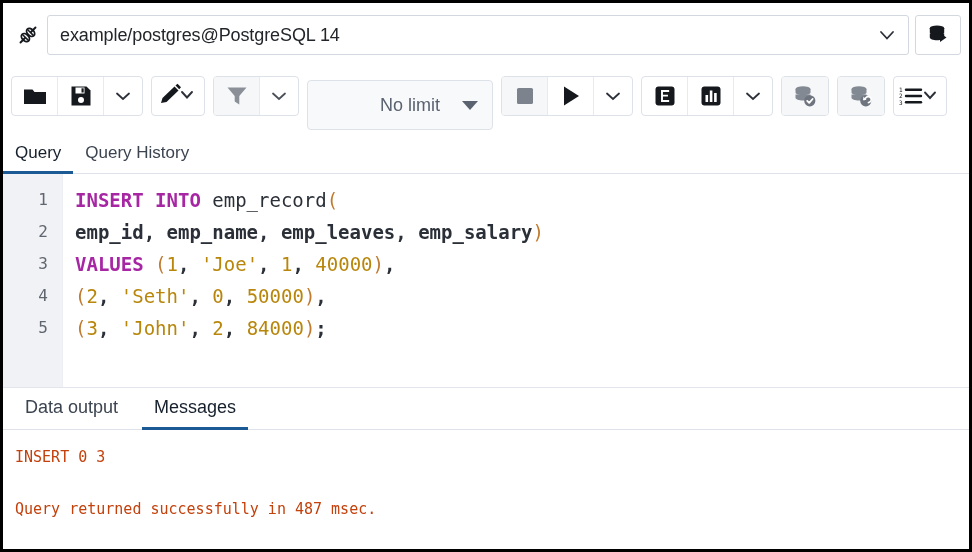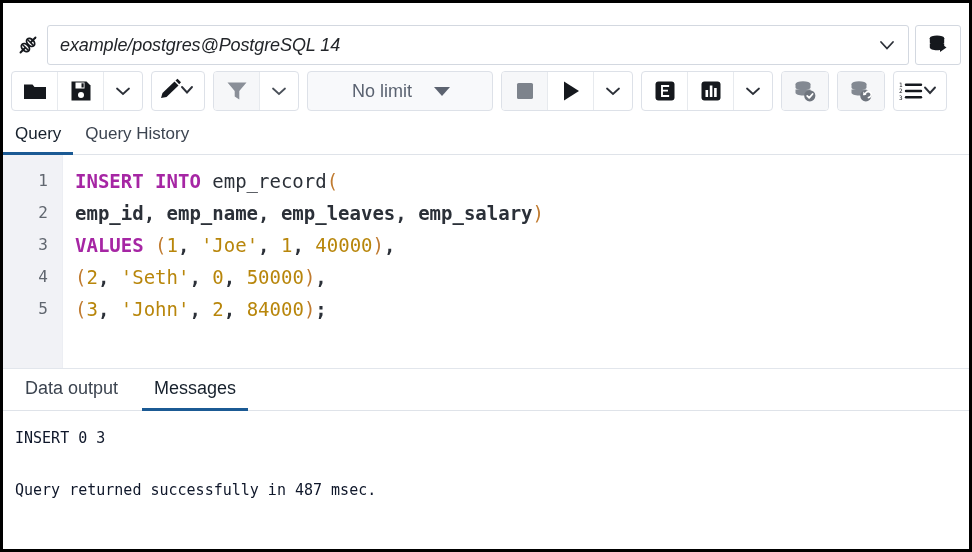"example/postgres@PostgreSQL 14" .conn-bar { font-style: italic -> none; padding: 22px 8px 4px 8px -> 12px 8px 4px 8px }
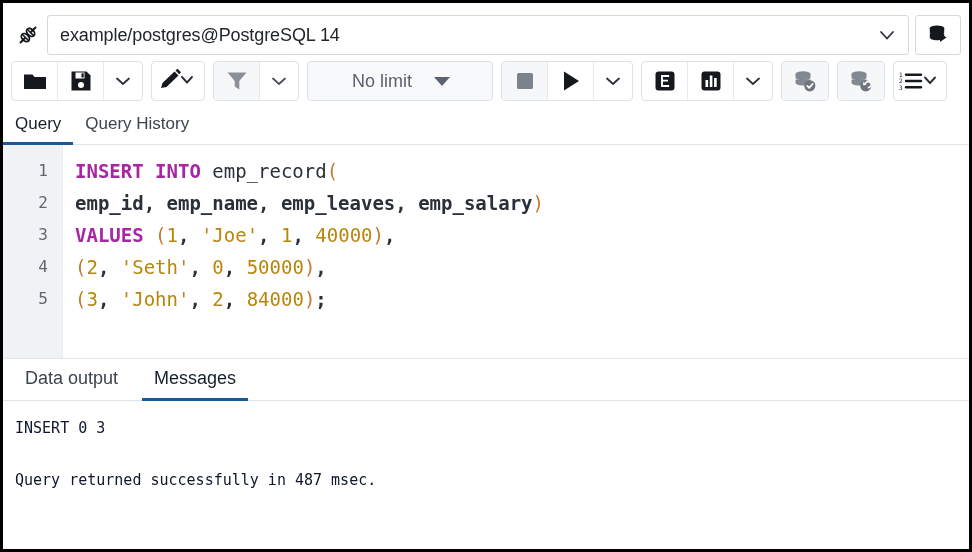"No limit" .limit-box { height: 40px -> 50px; justify-content: center -> flex-end; margin-top: none -> 19px }
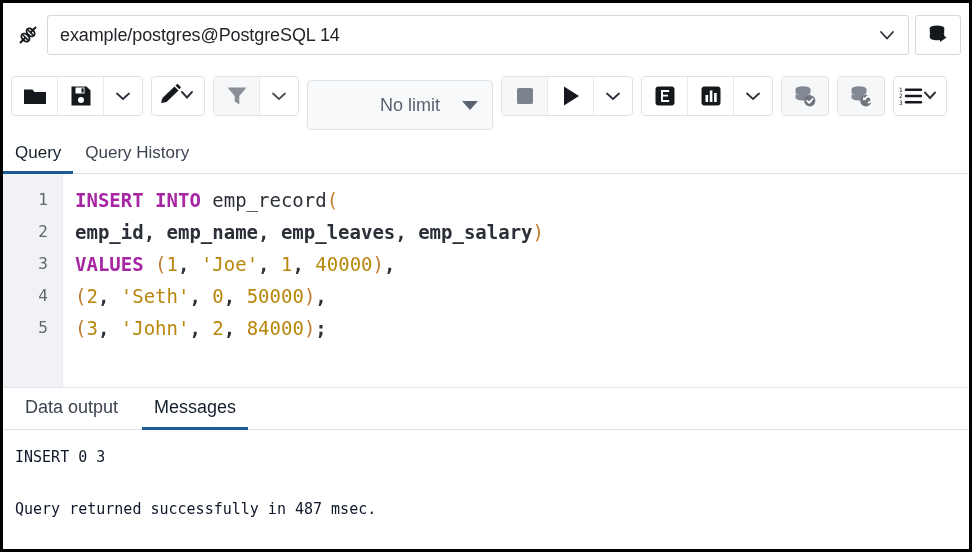"INSERT 0 3" .msg-line { color: #0f172a -> #c2410c }
